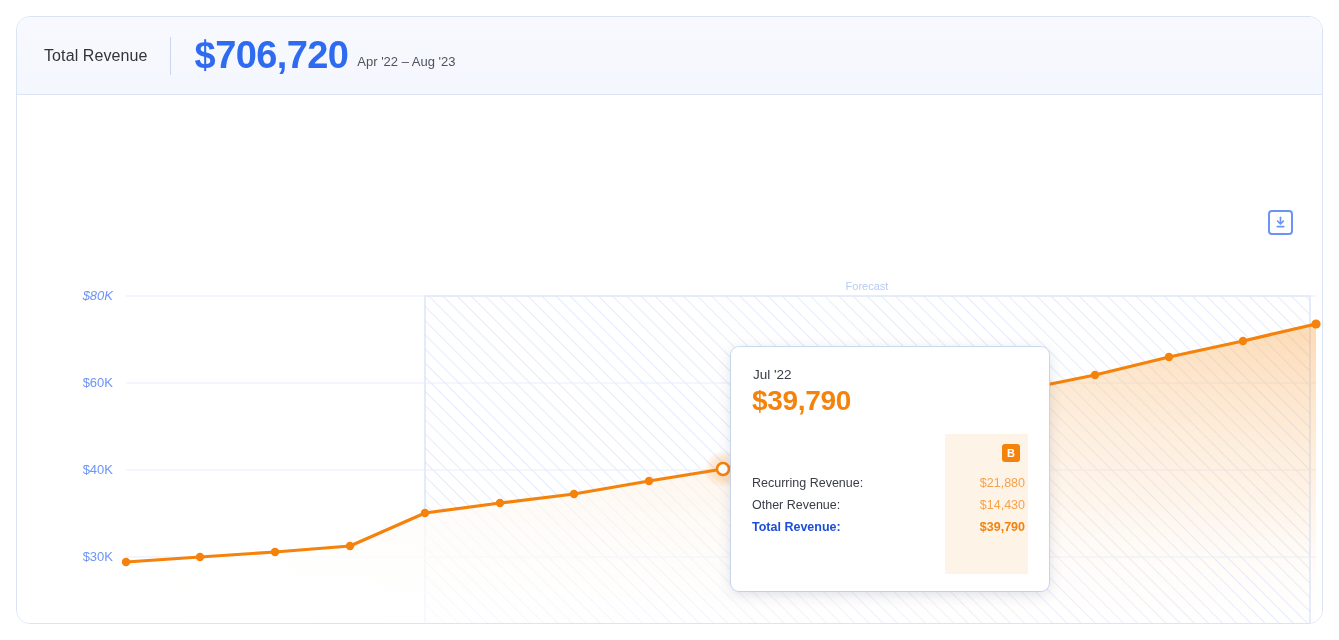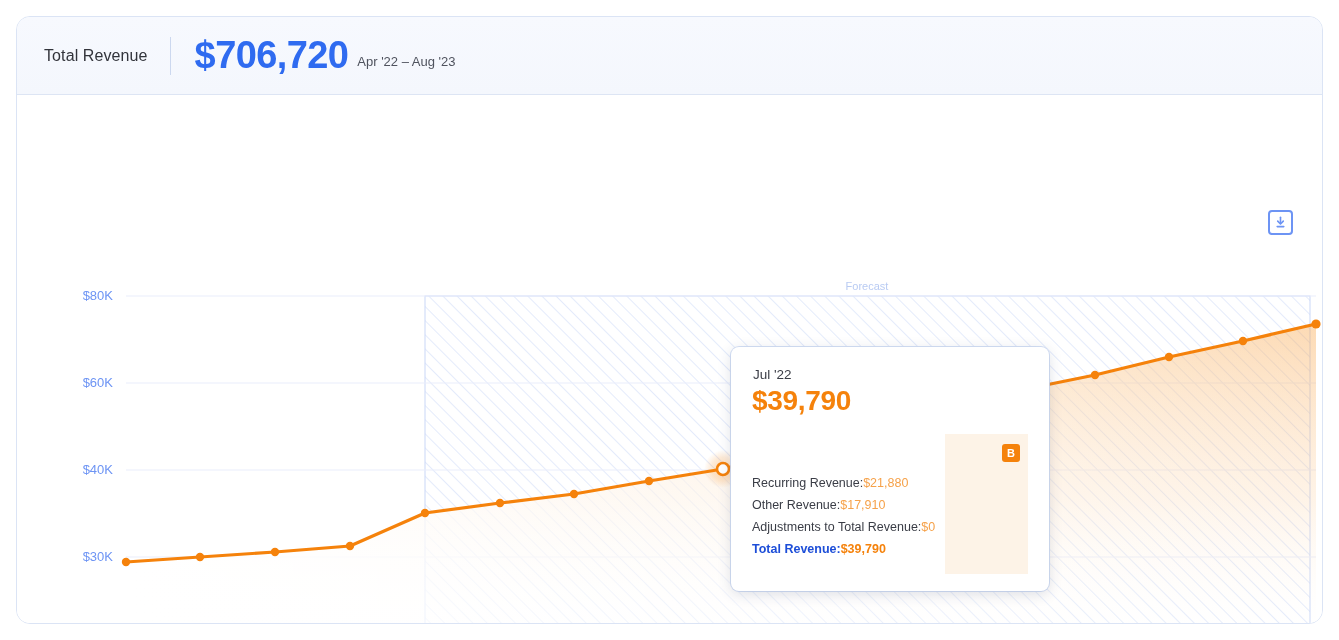"$80K" div.y-tick { font-style: none -> italic }
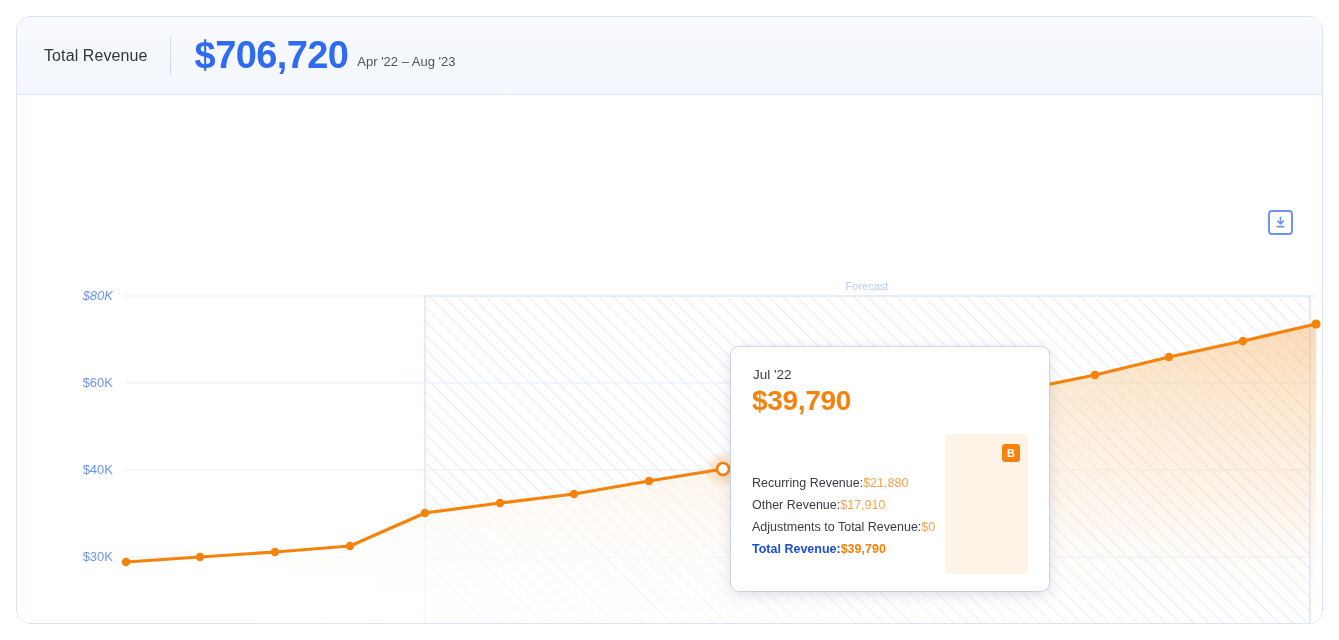"Recurring Revenue:" .tt-row { justify-content: flex-start -> space-between }
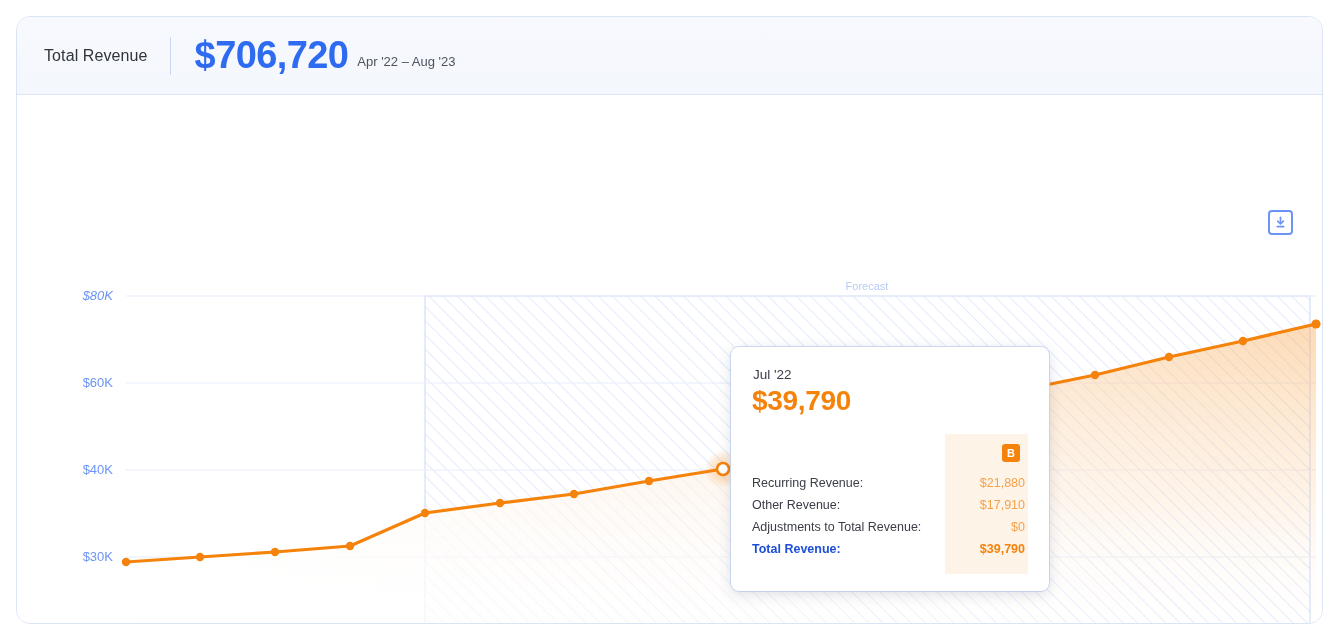"$17,910" span.tt-row-value { text: $17,910 -> $14,430 }
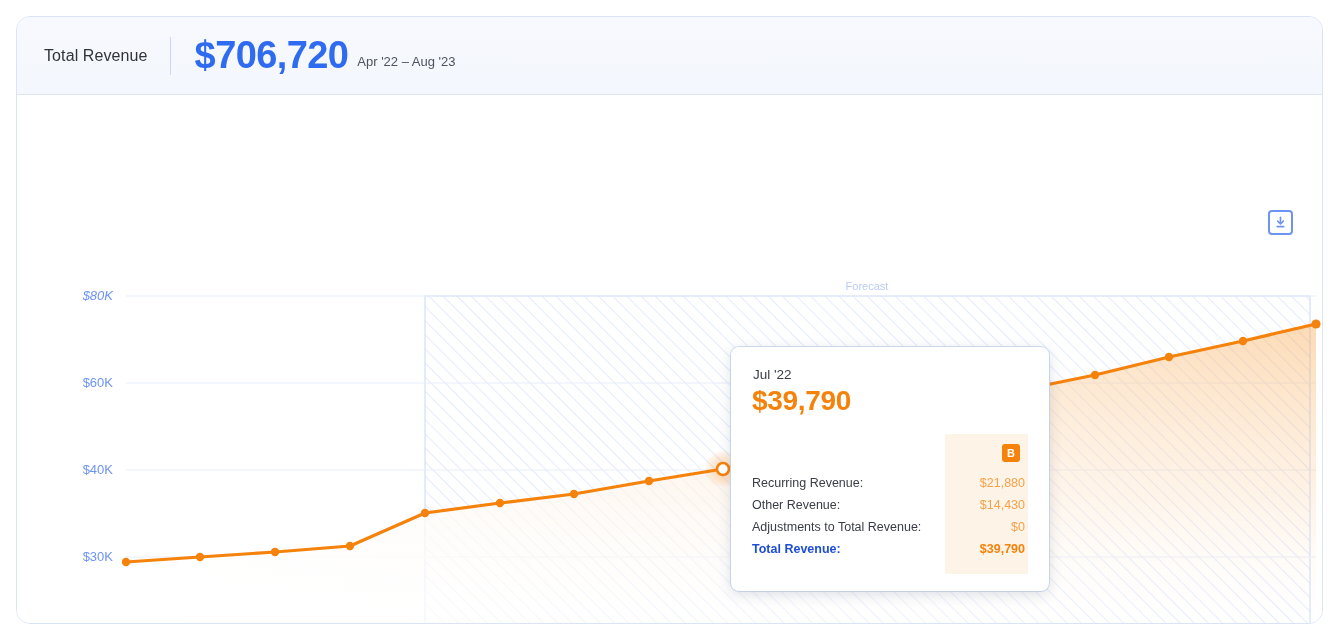"Adjustments to Total Revenue:" div.tt-row { html: <div> <span>Adjustments to Total Revenue:</span> <span>$0</span> </div> -> none }
